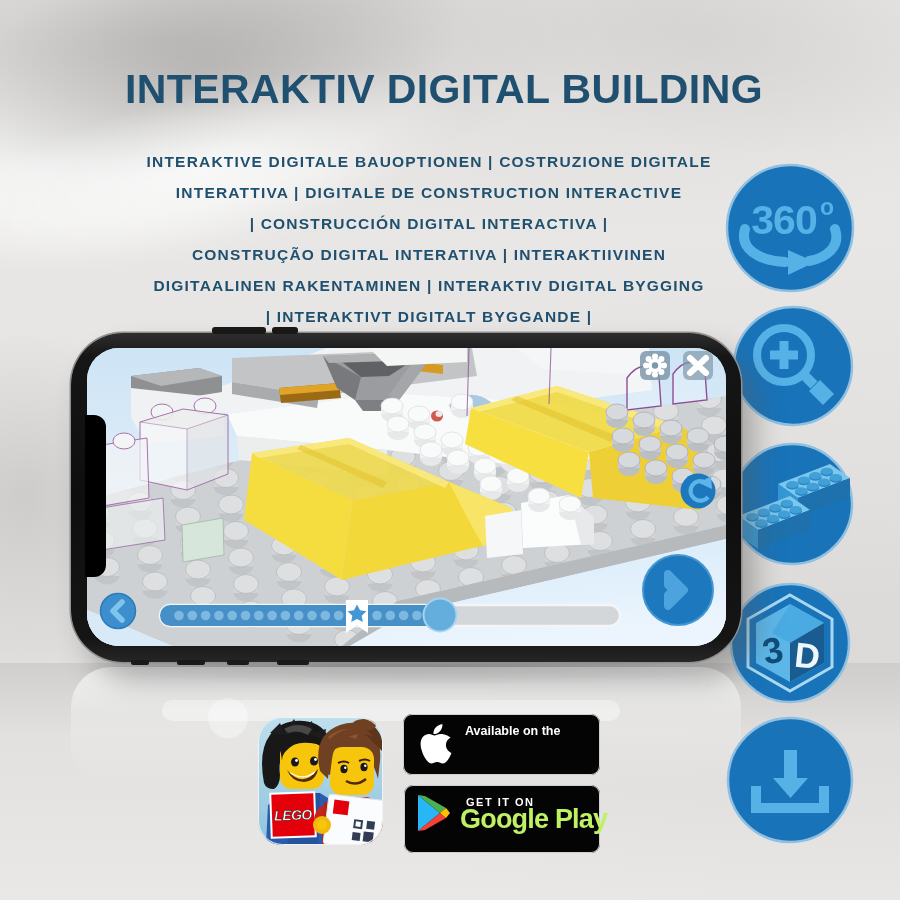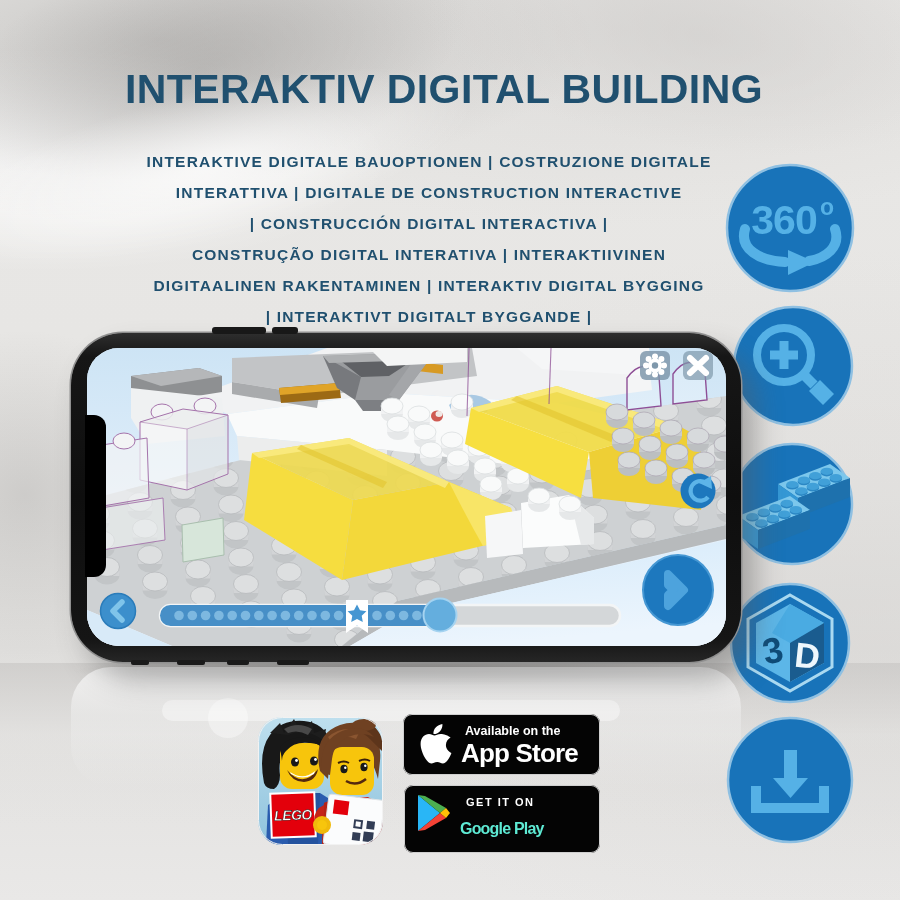"App Store" div.abs { html: <div>App Store</div> -> none }
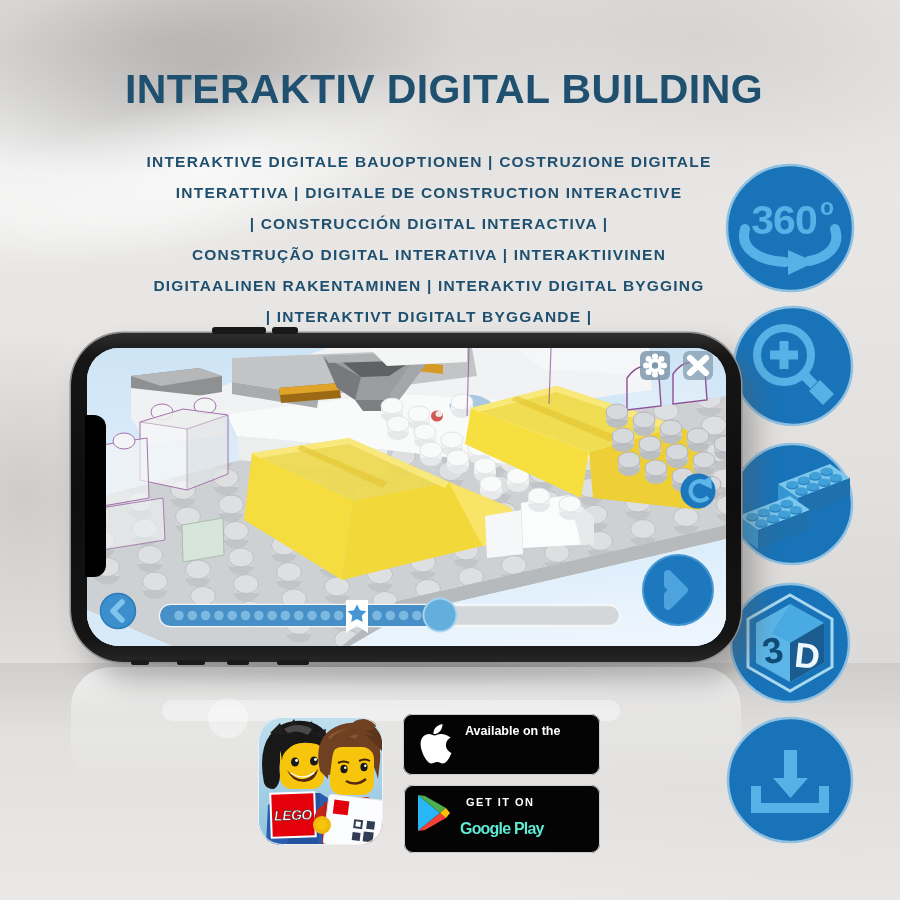"Google Play" div.abs { color: #5eead4 -> #bef264; font-size: 16px -> 27px; top: 35px -> 19px }
